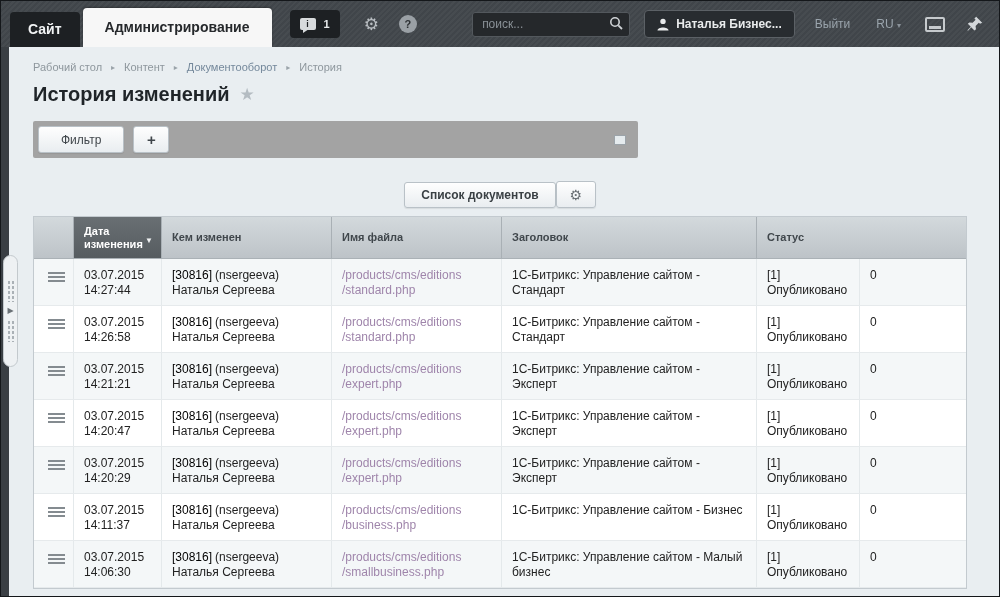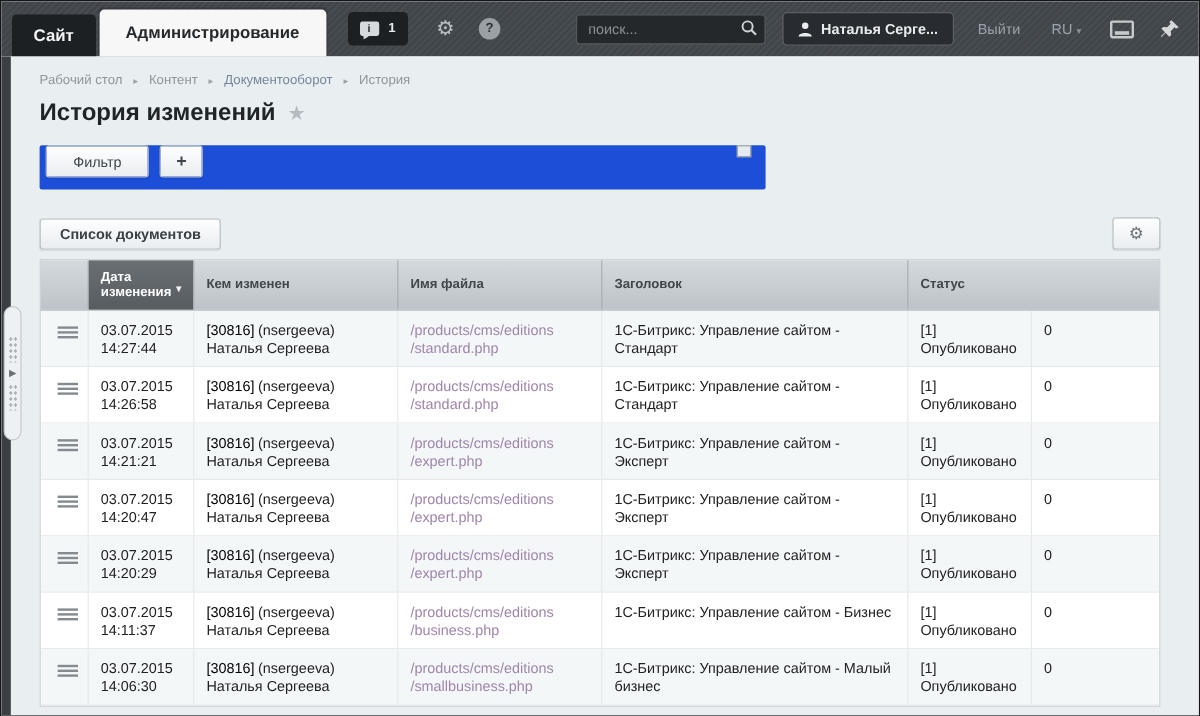"Наталья Серге..." span { text: Серге -> Бизнес }
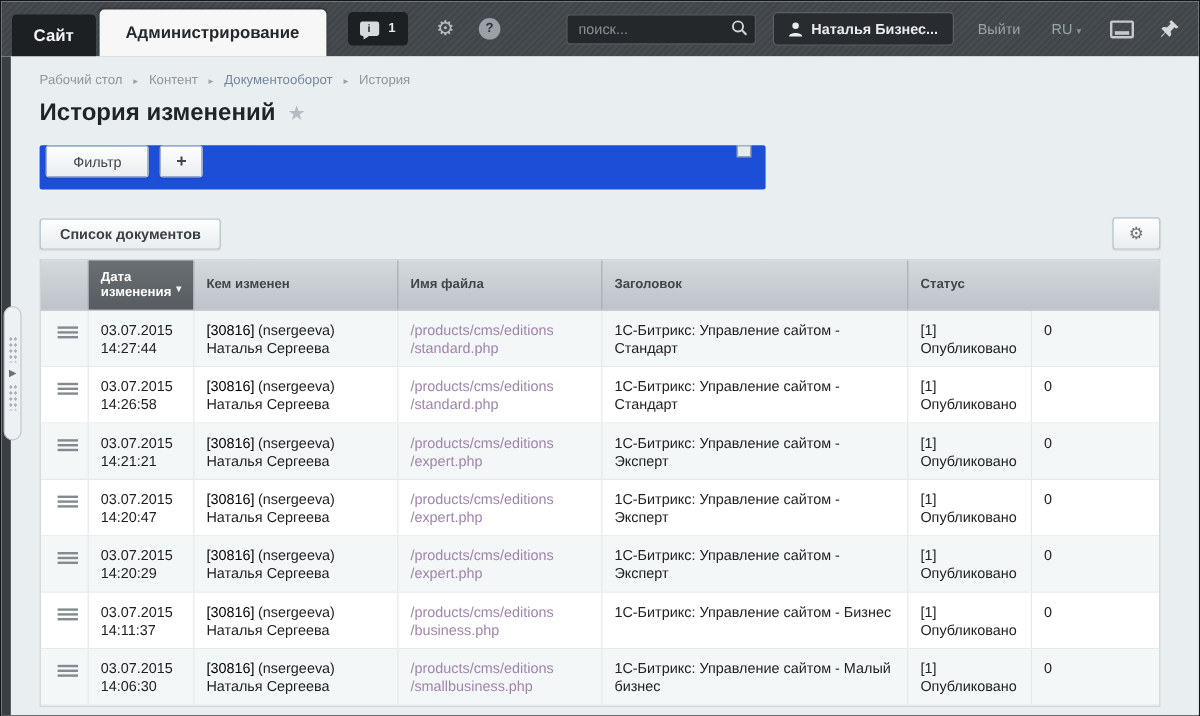"Фильтр" .filter-panel { align-items: flex-start -> center; background: #1d4ed8 -> #a3a3a3 }
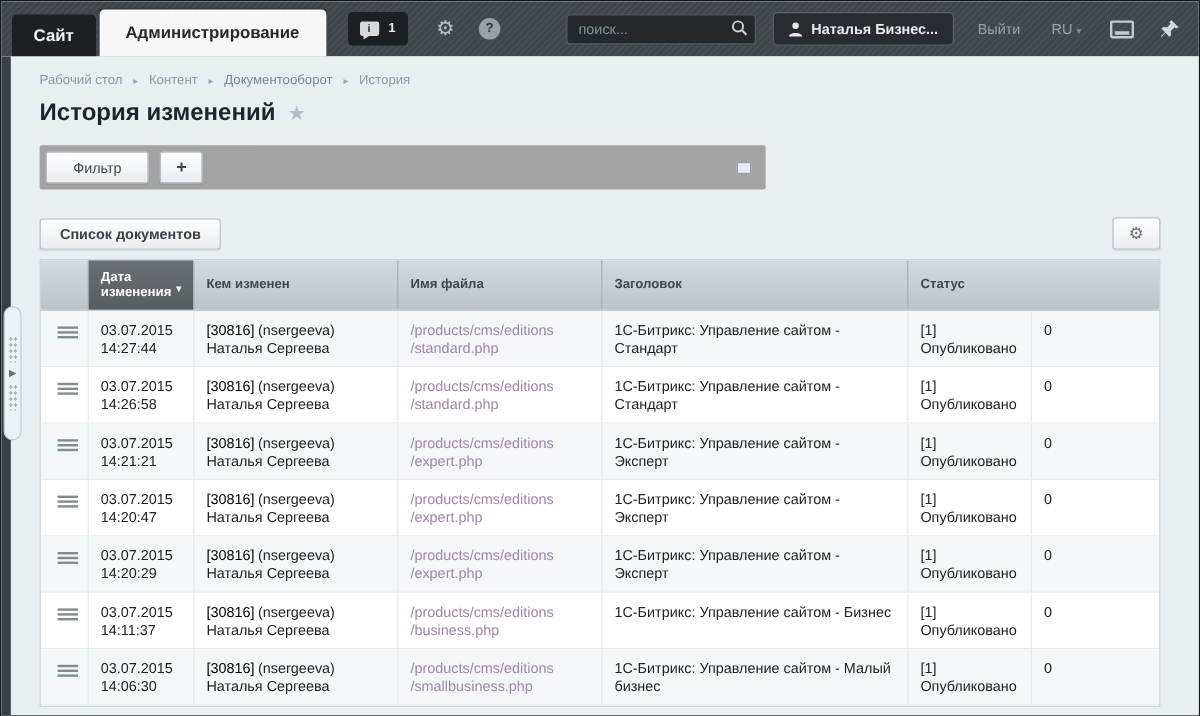"Список документов" .listbar { justify-content: space-between -> center }
